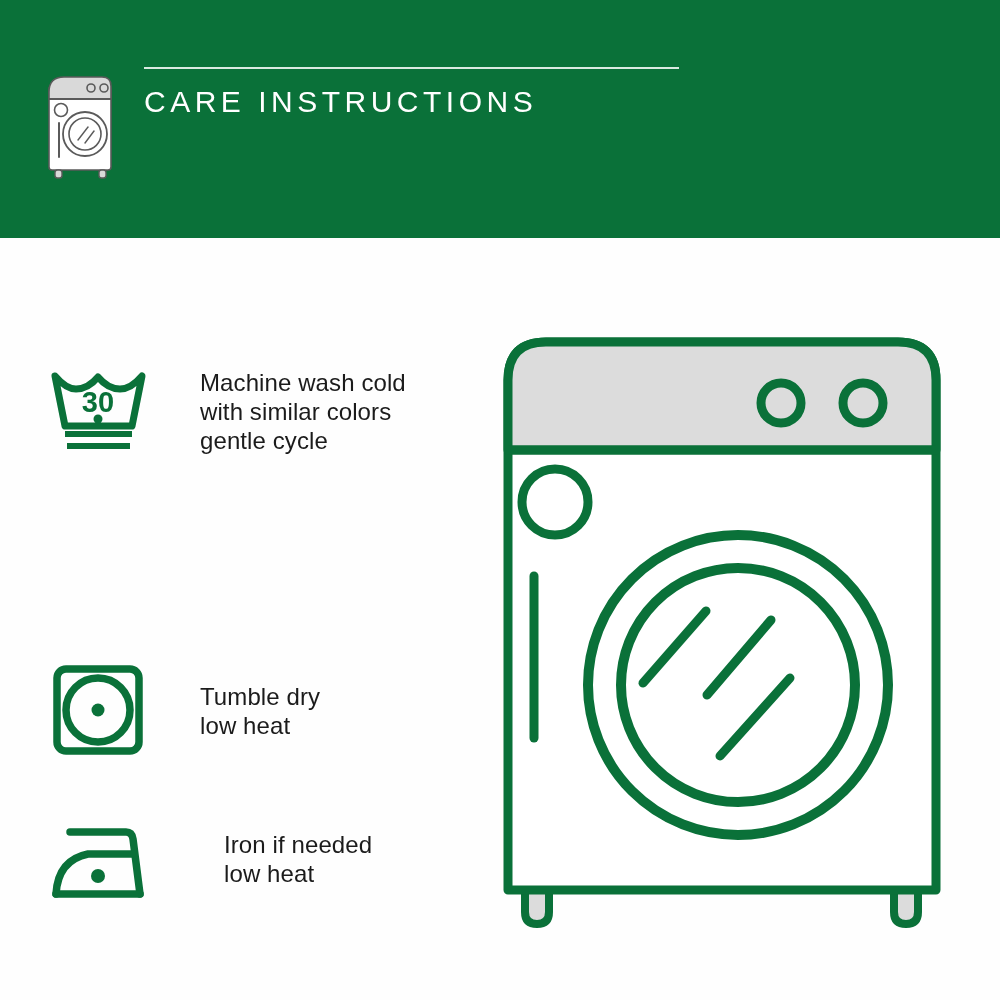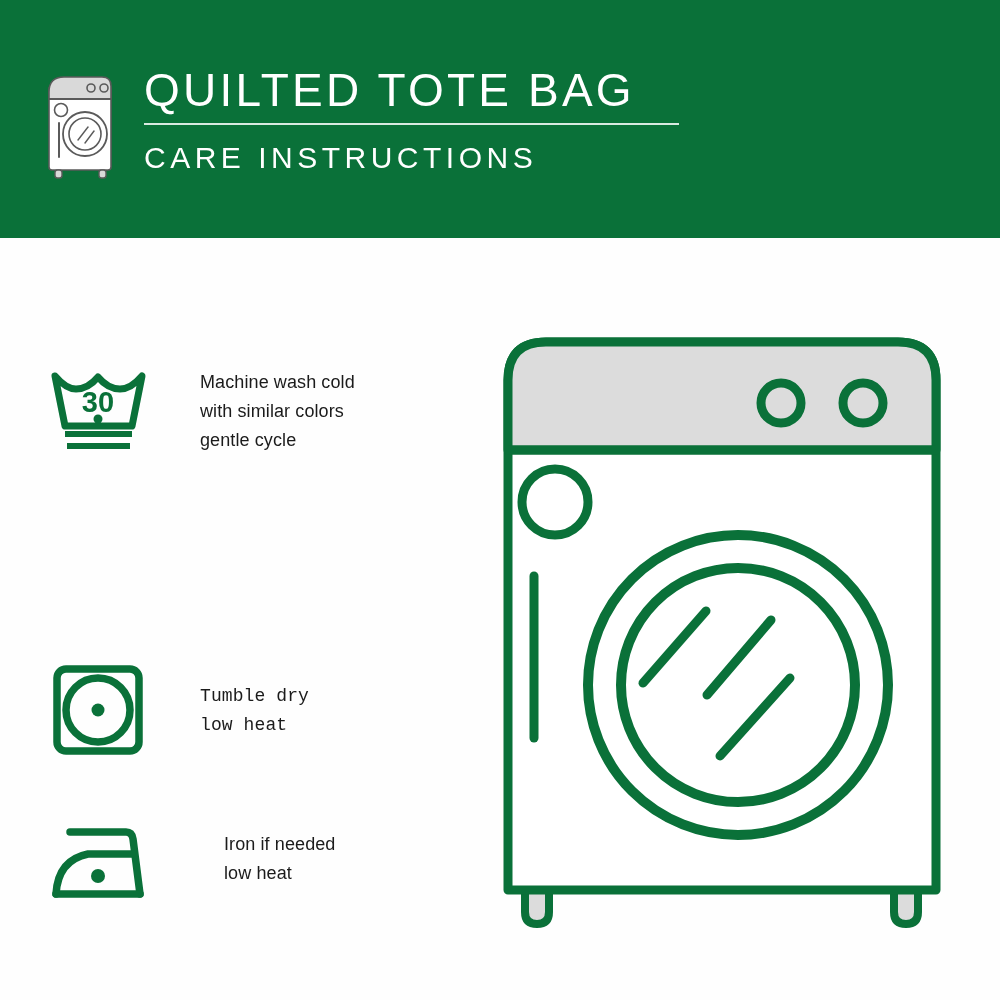"QUILTED TOTE BAG" div.title-line1 { html: <div>QUILTED TOTE BAG</div> -> none }
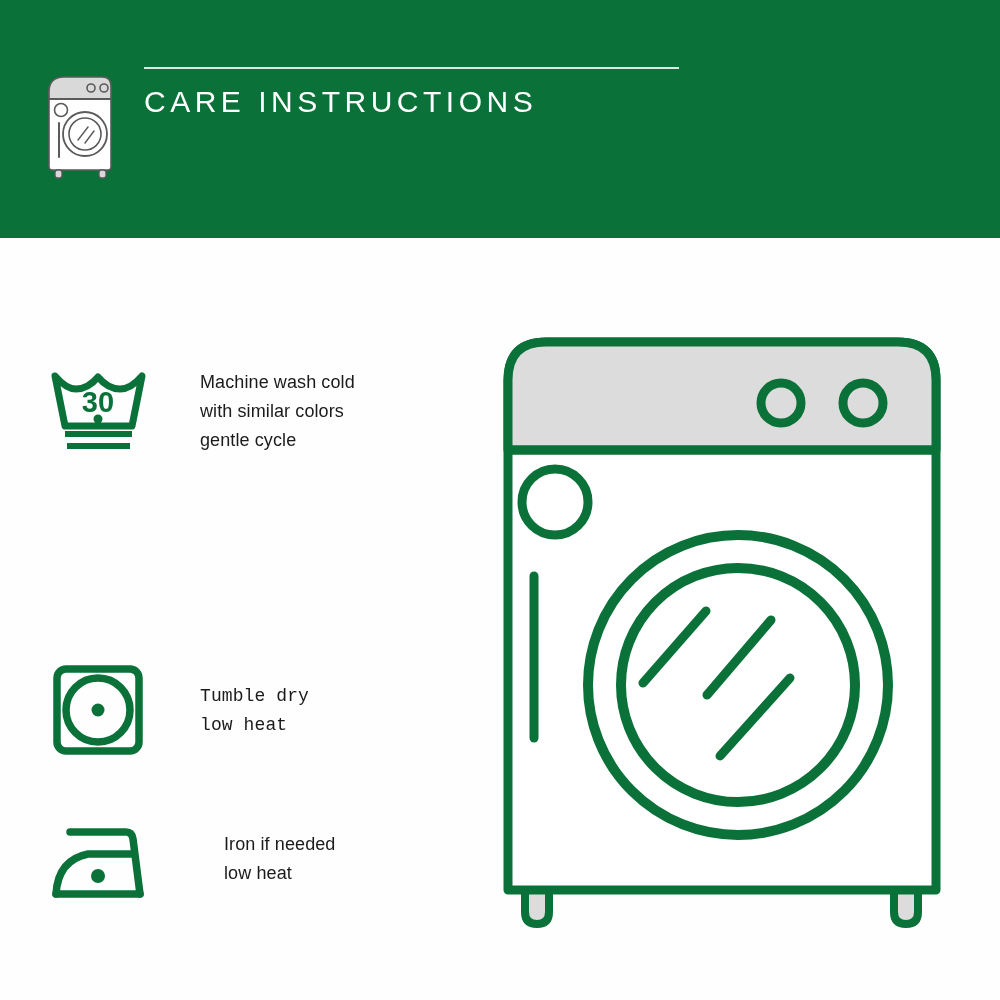"Machine wash cold" .care-text { font-size: 18px -> 24px }
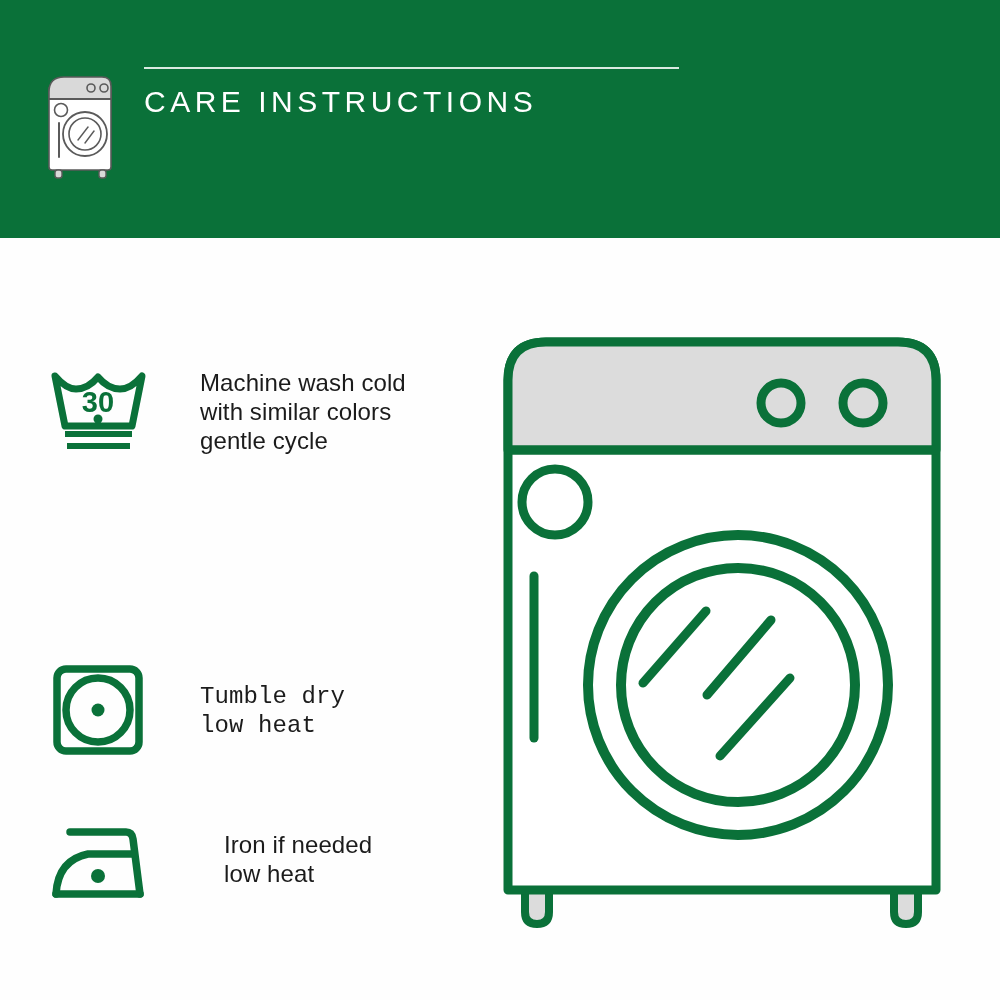"Tumble dry" .care-row.r2 { font-family: Liberation Mono, monospace -> none }
